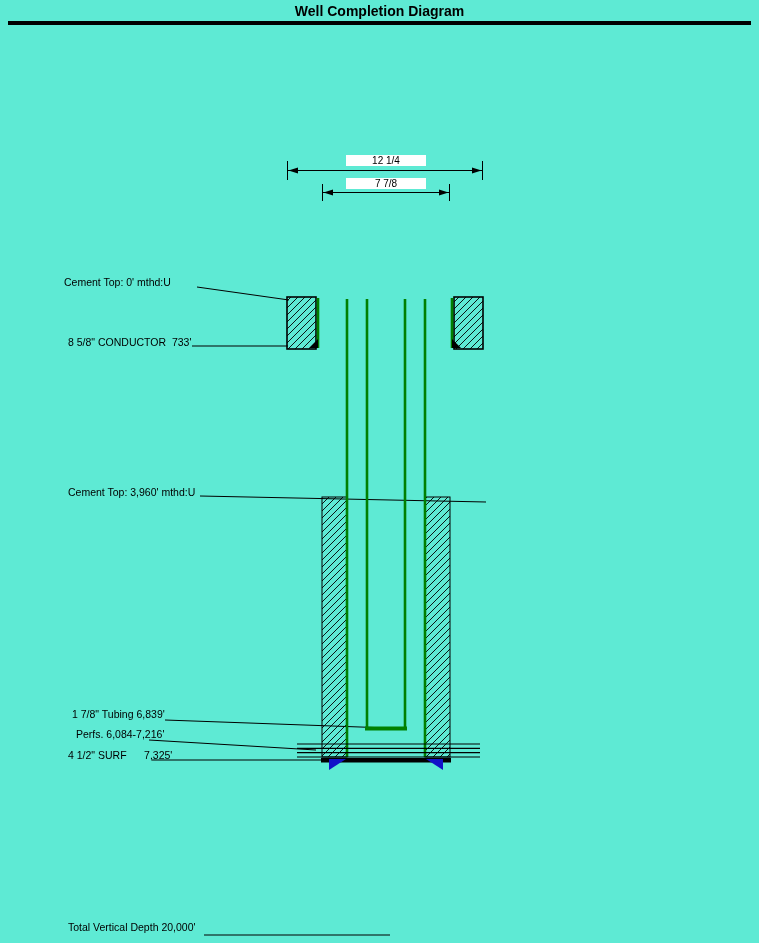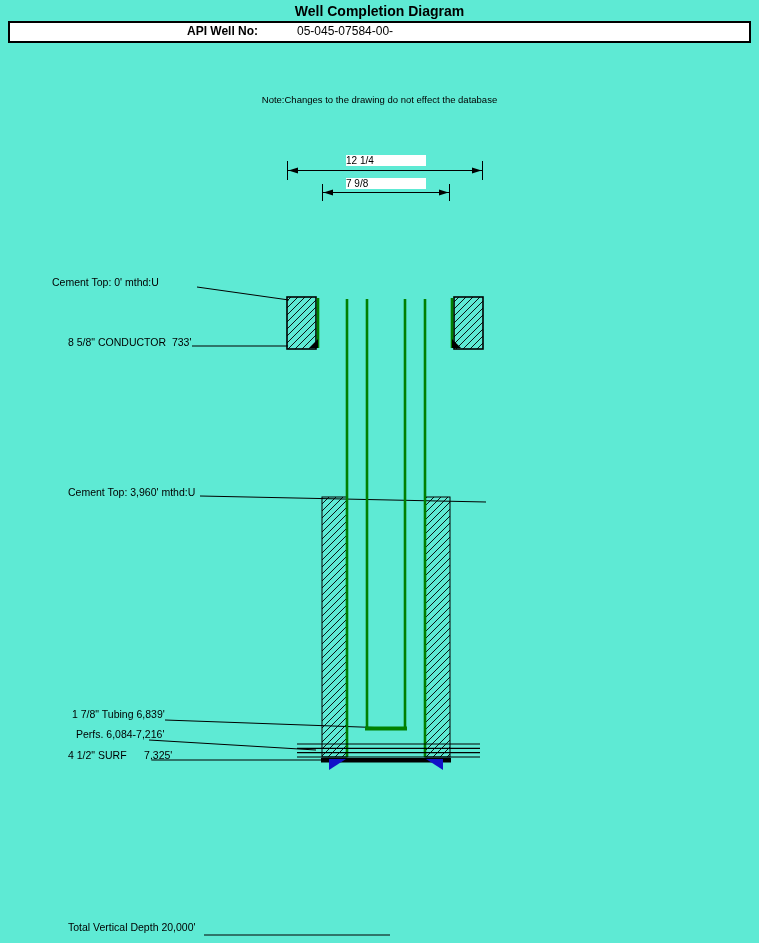"API Well No:" div.trow { html: <div> <span>API Well No:</span> <span>05-045-07584-00-</span> </div> -> none }
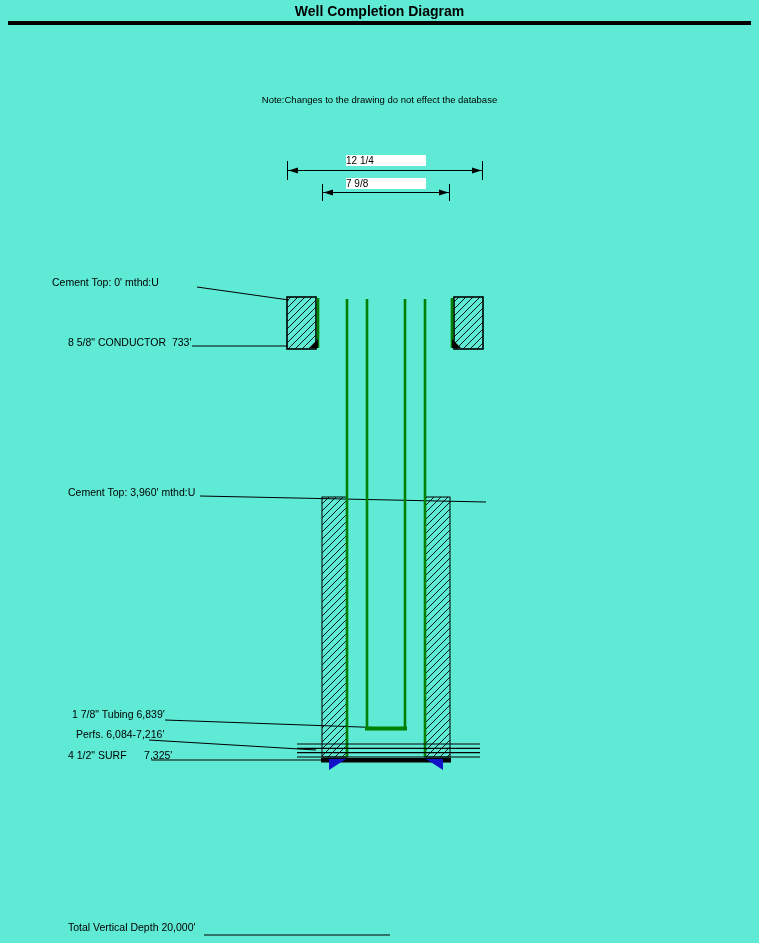"Note:Changes to the drawing do" div.note { html: <div>Note:Changes to the drawing do not effect the database</div> -> none }
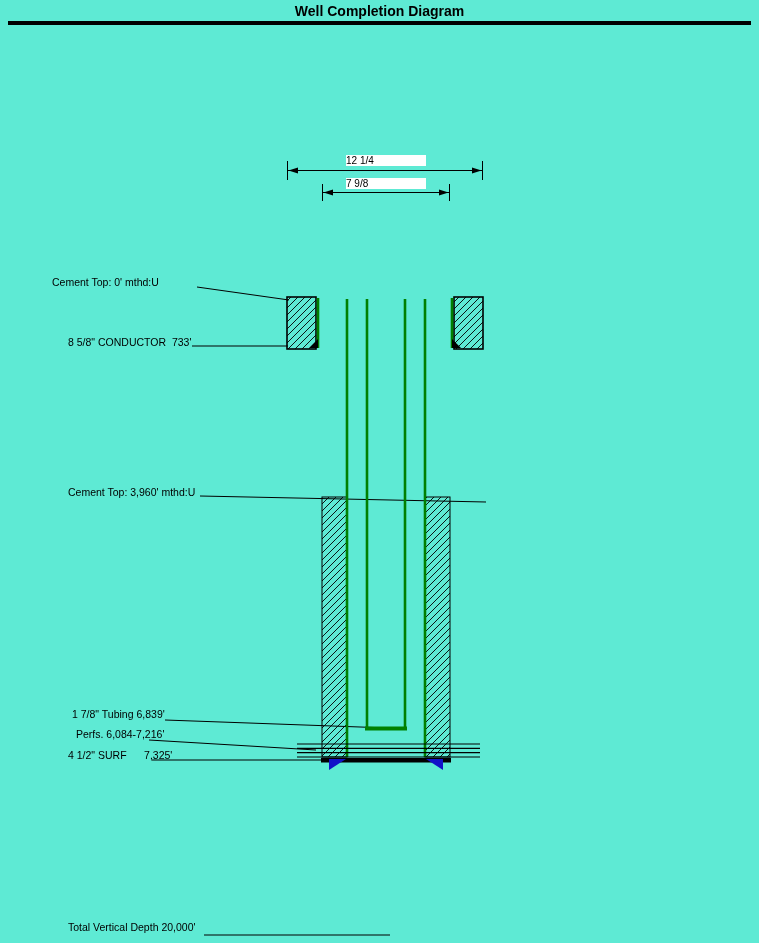"12 1/4" .dim-label { text-align: none -> center }
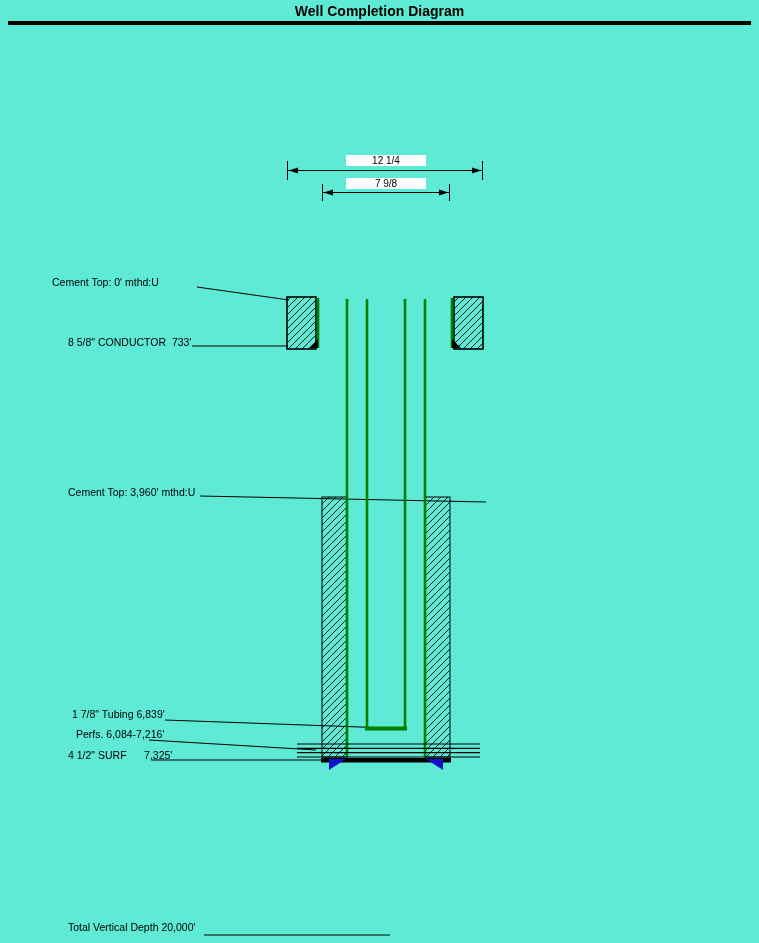"7 9/8" div.dim-label { text: 9/8 -> 7/8 }
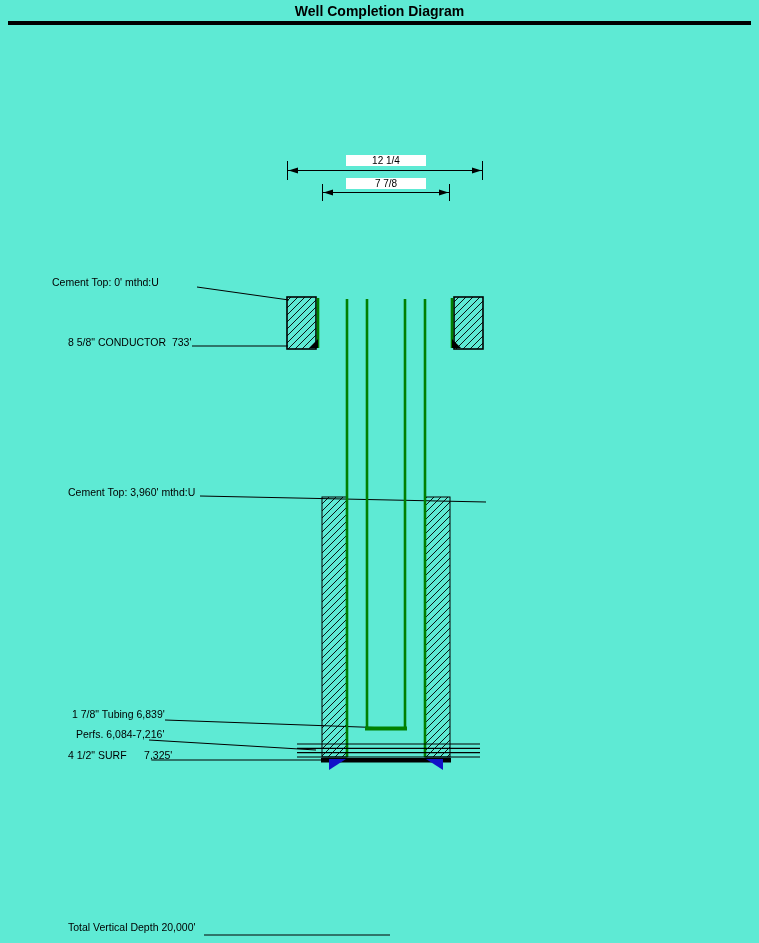"Cement Top: 0' mthd:U" div.dlabel { left: 52px -> 64px }
